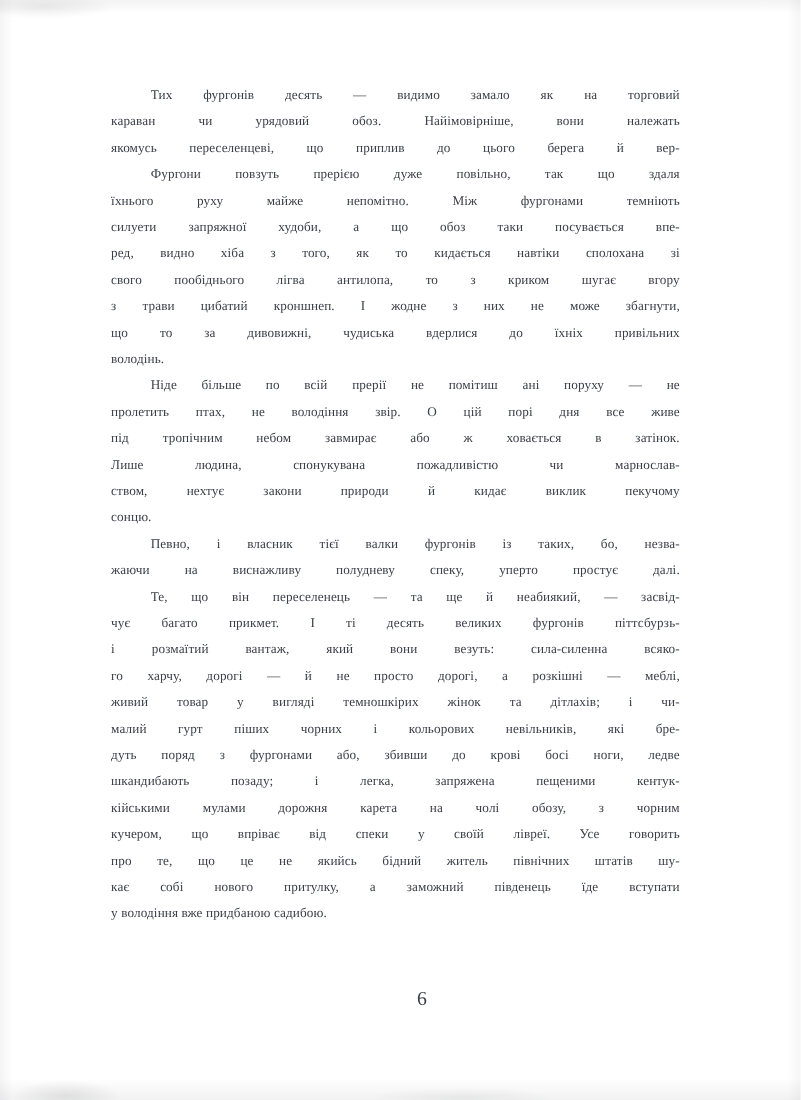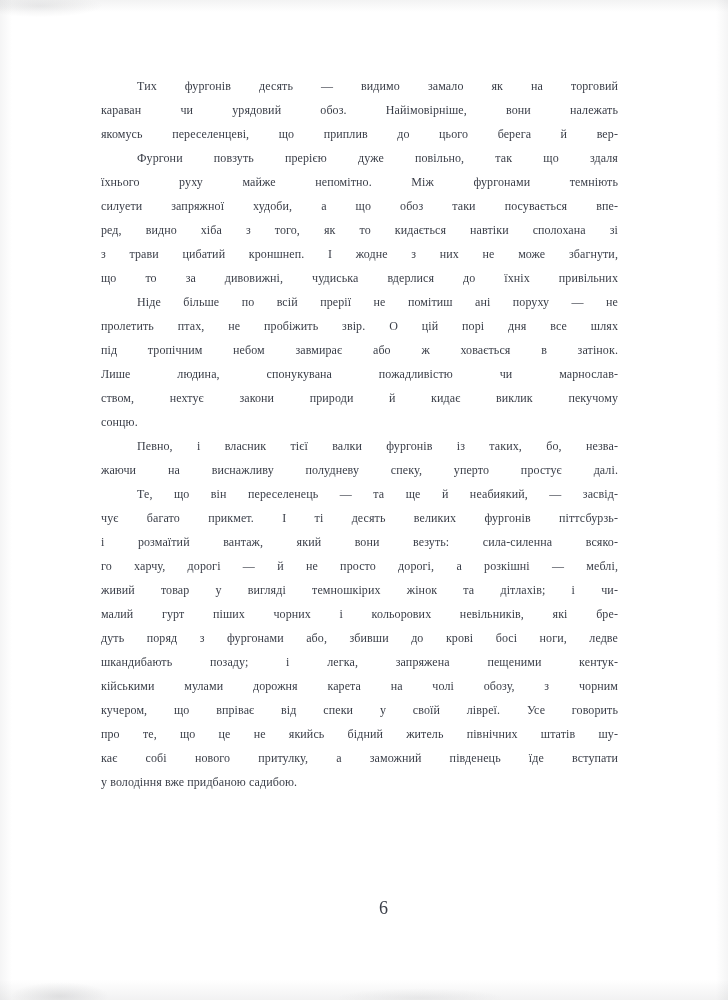"свого пообіднього лігва антилопа, то" div.line { html: none -> <div>свого пообіднього лігва антилопа, то з криком шугає вгору</div> }
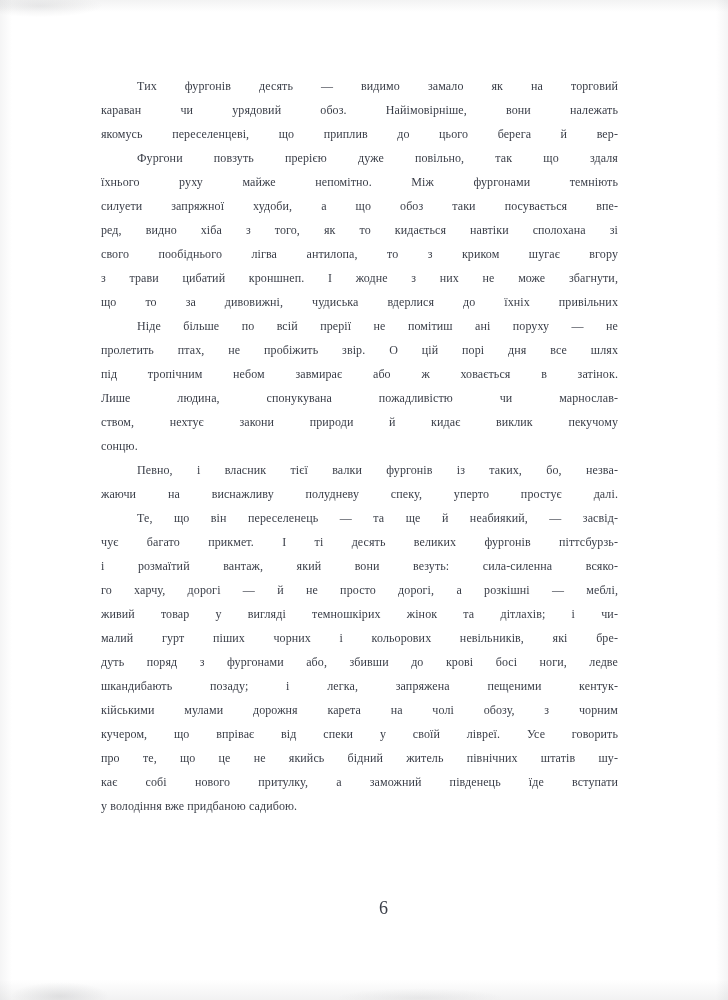"володінь." div.line { html: none -> <div>володінь.</div> }
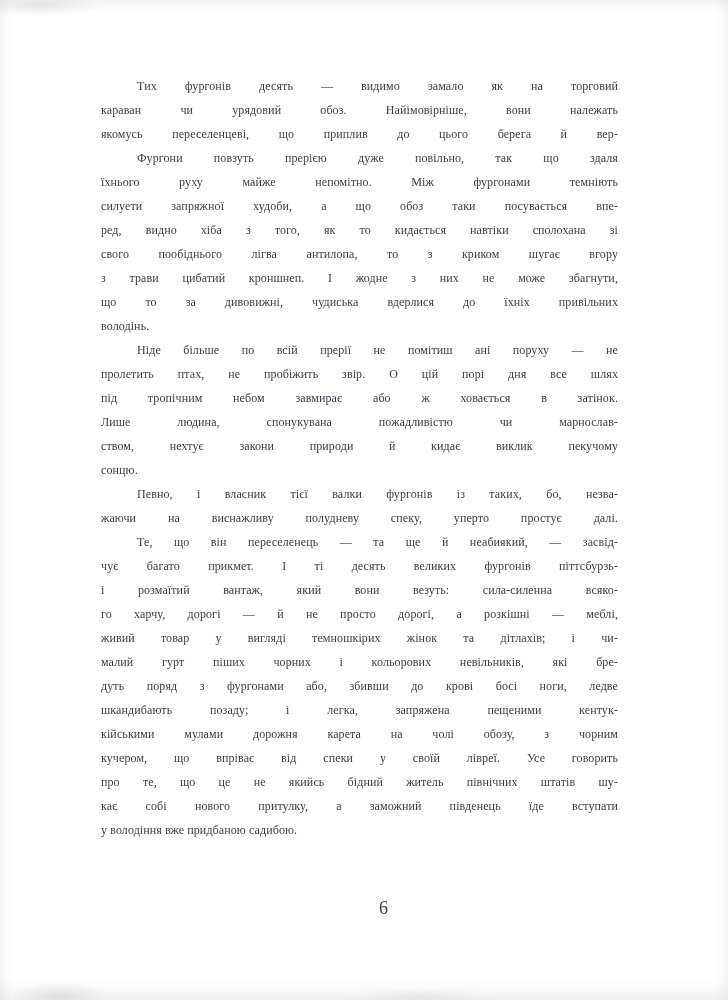"пролетить птах, не пробіжить звір." div.line { text: пробіжить звір. О цій порі дня все шлях -> володіння звір. О цій порі дня все живе }
